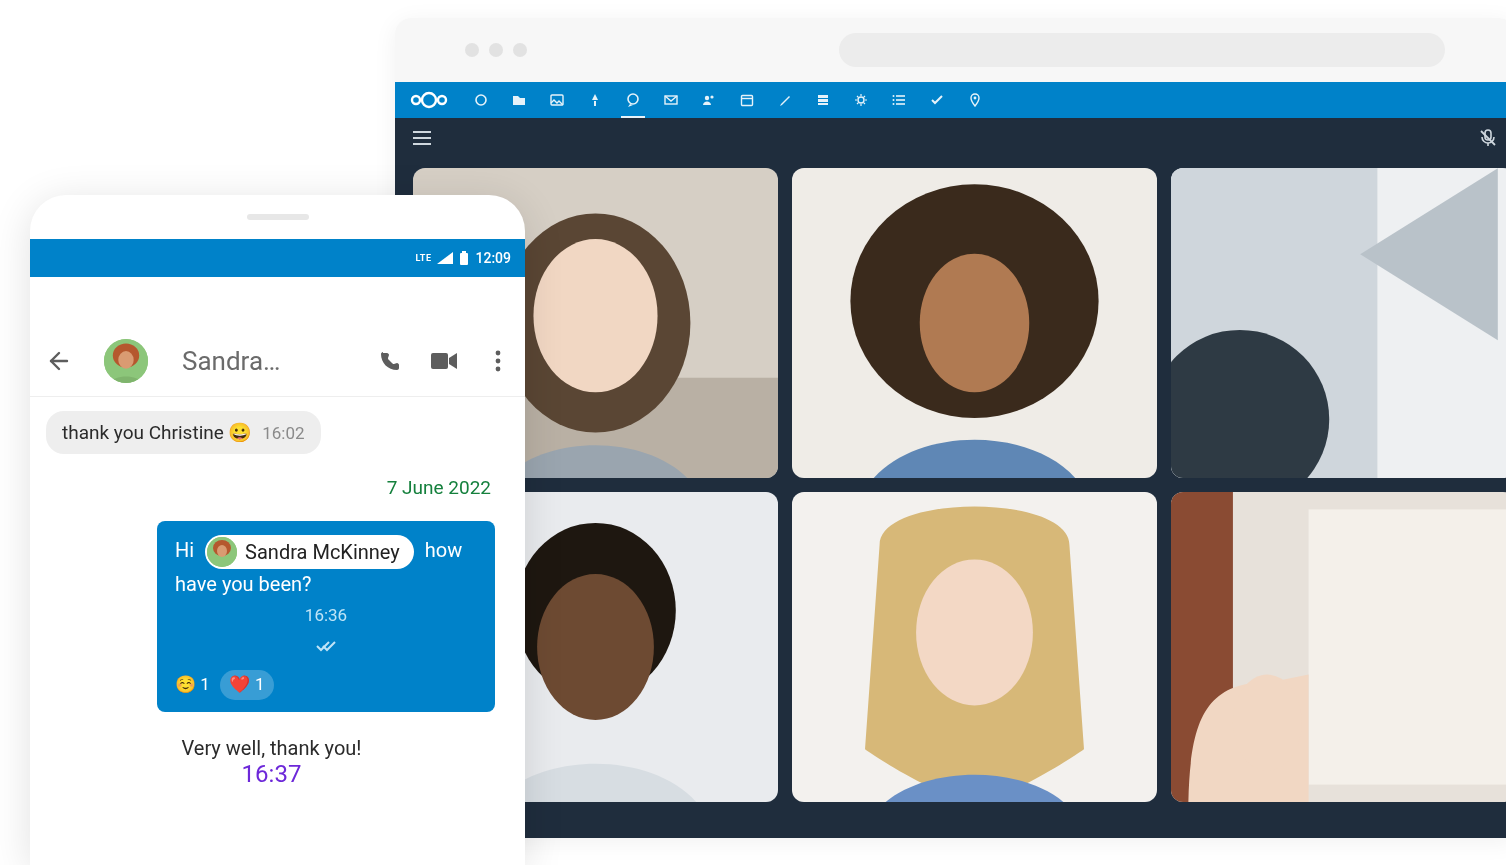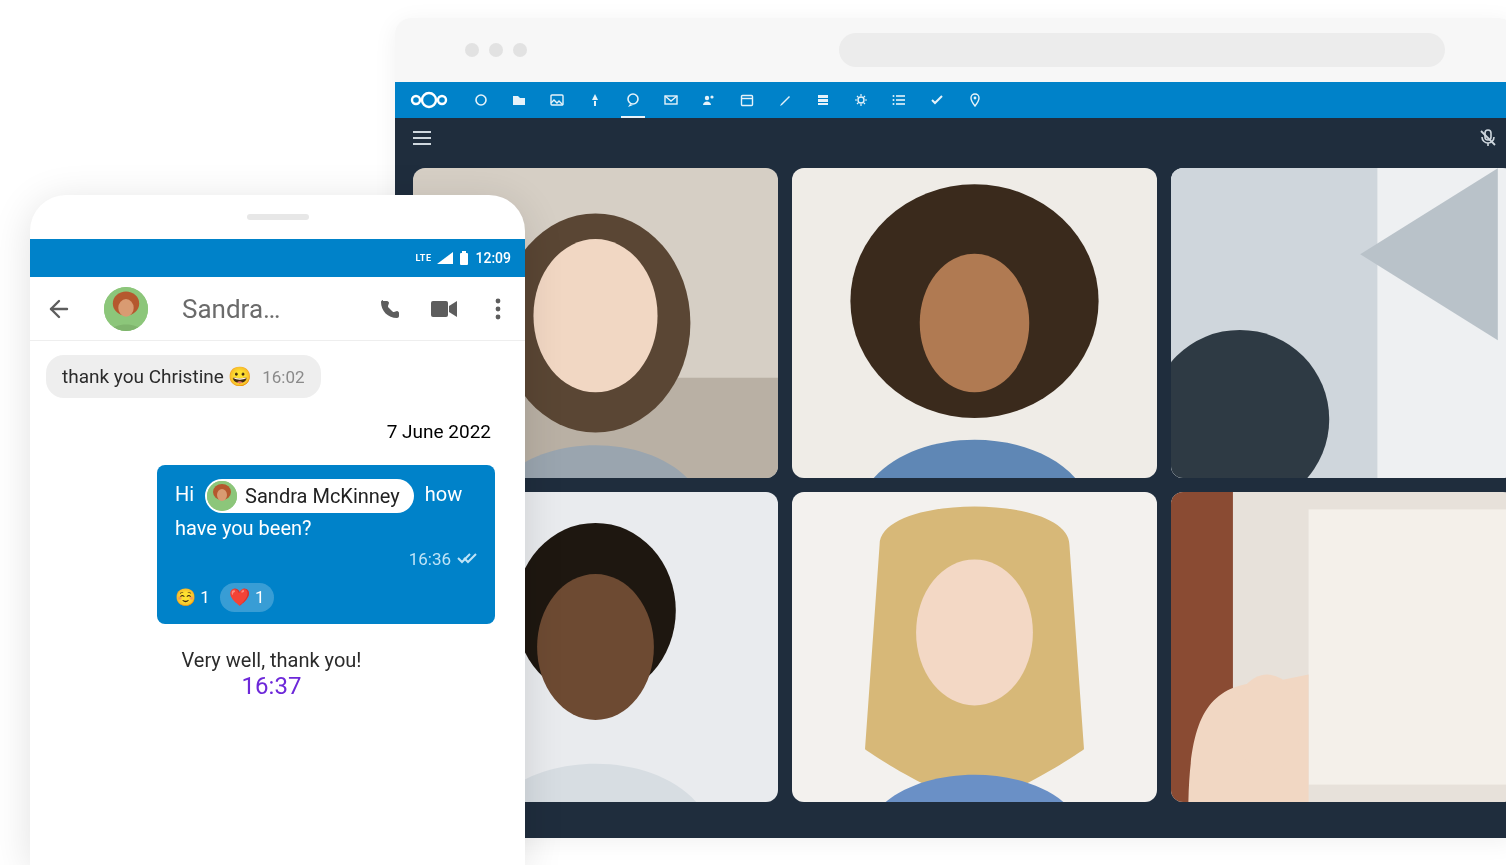"Sandra…" .chat-header { height: 64px -> 72px; margin-top: none -> 48px }
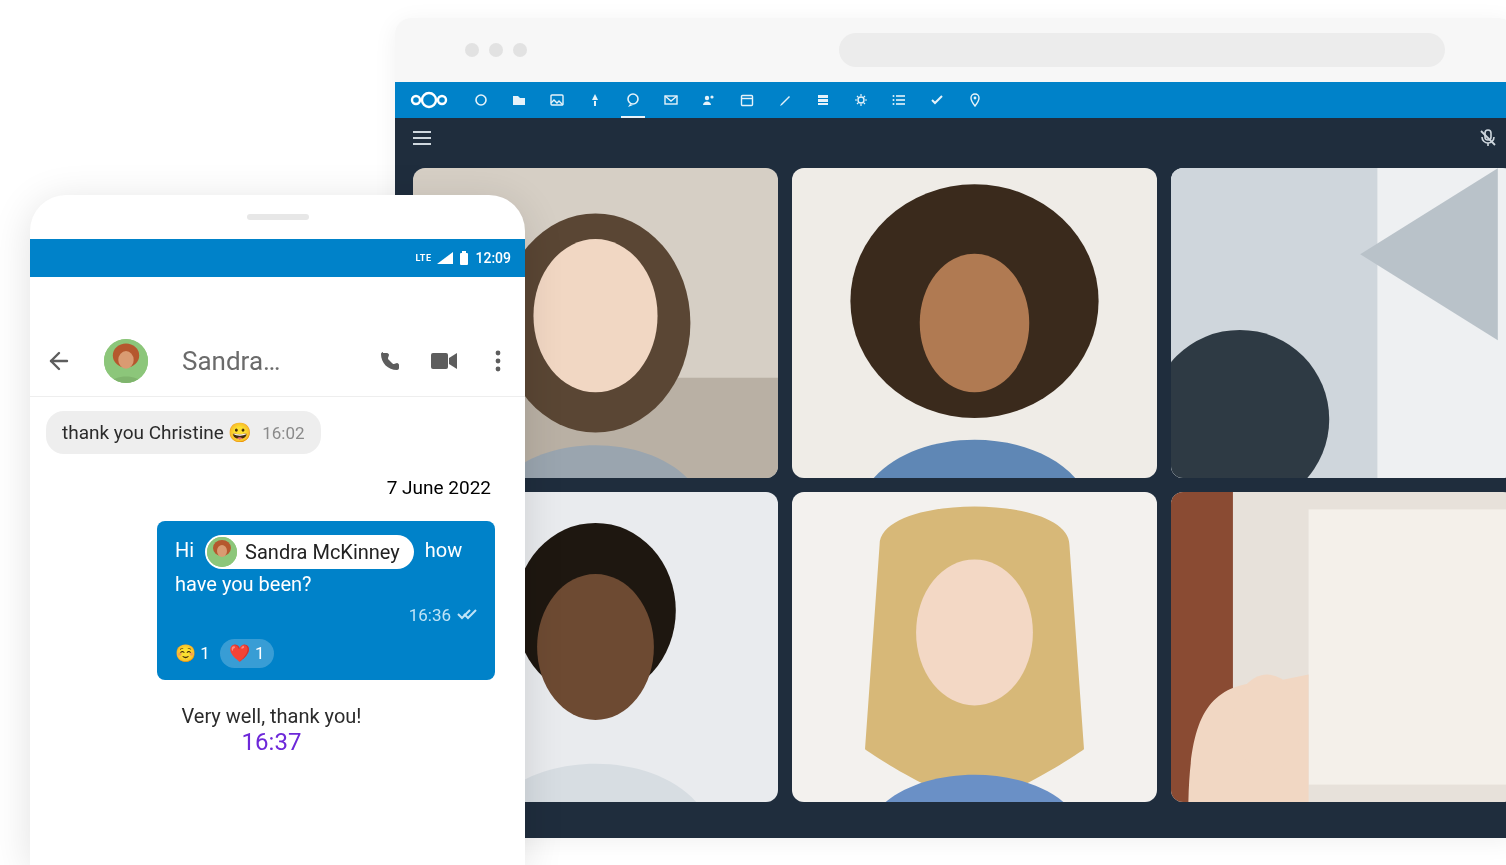"7 June 2022" .date-sep { color: #000000 -> #15803d }
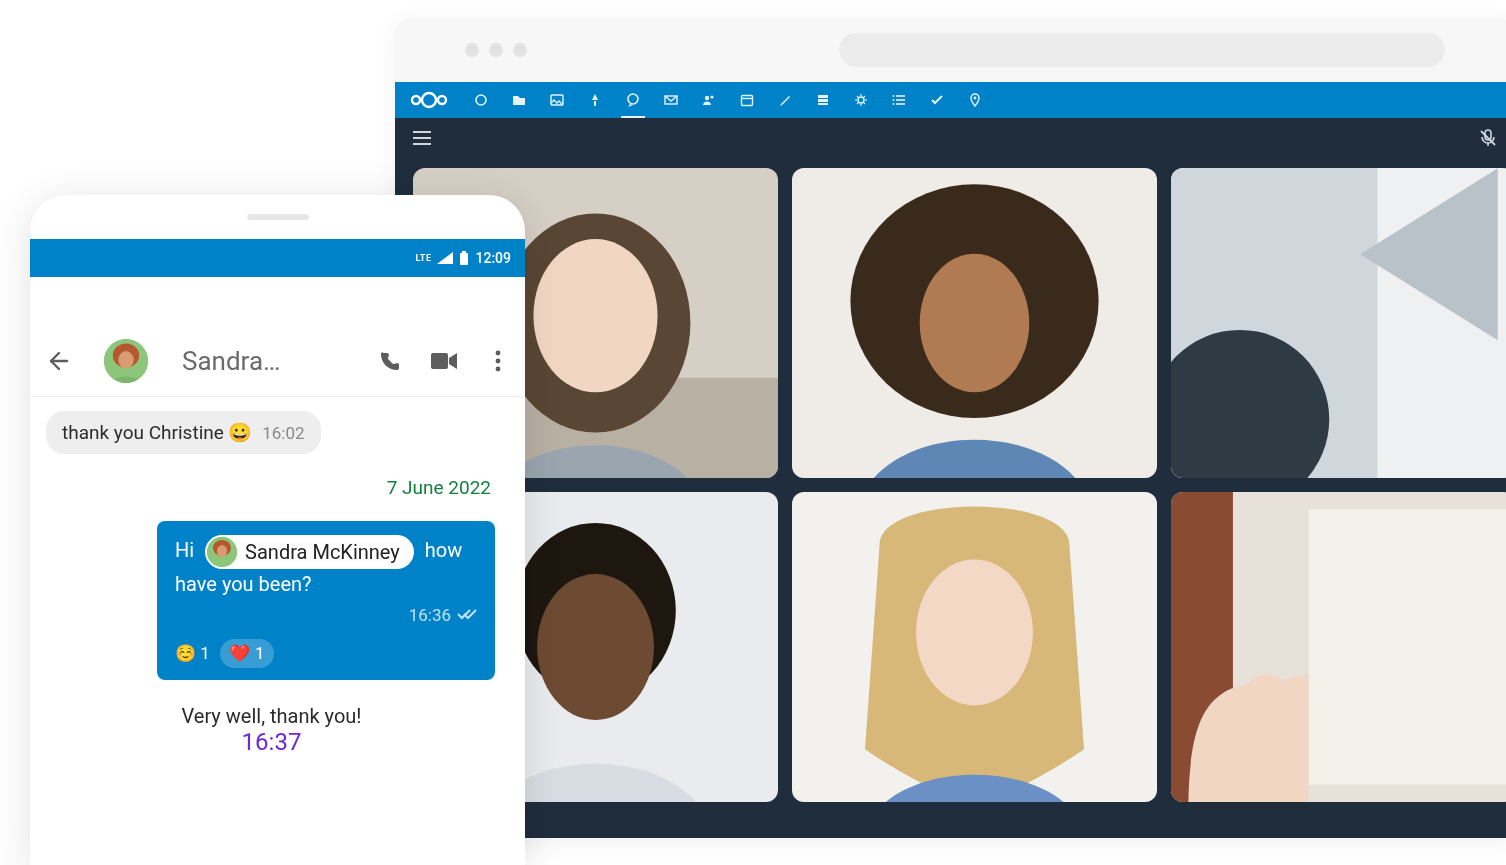"16:36" .bubble-out .meta { flex-direction: none -> column }
